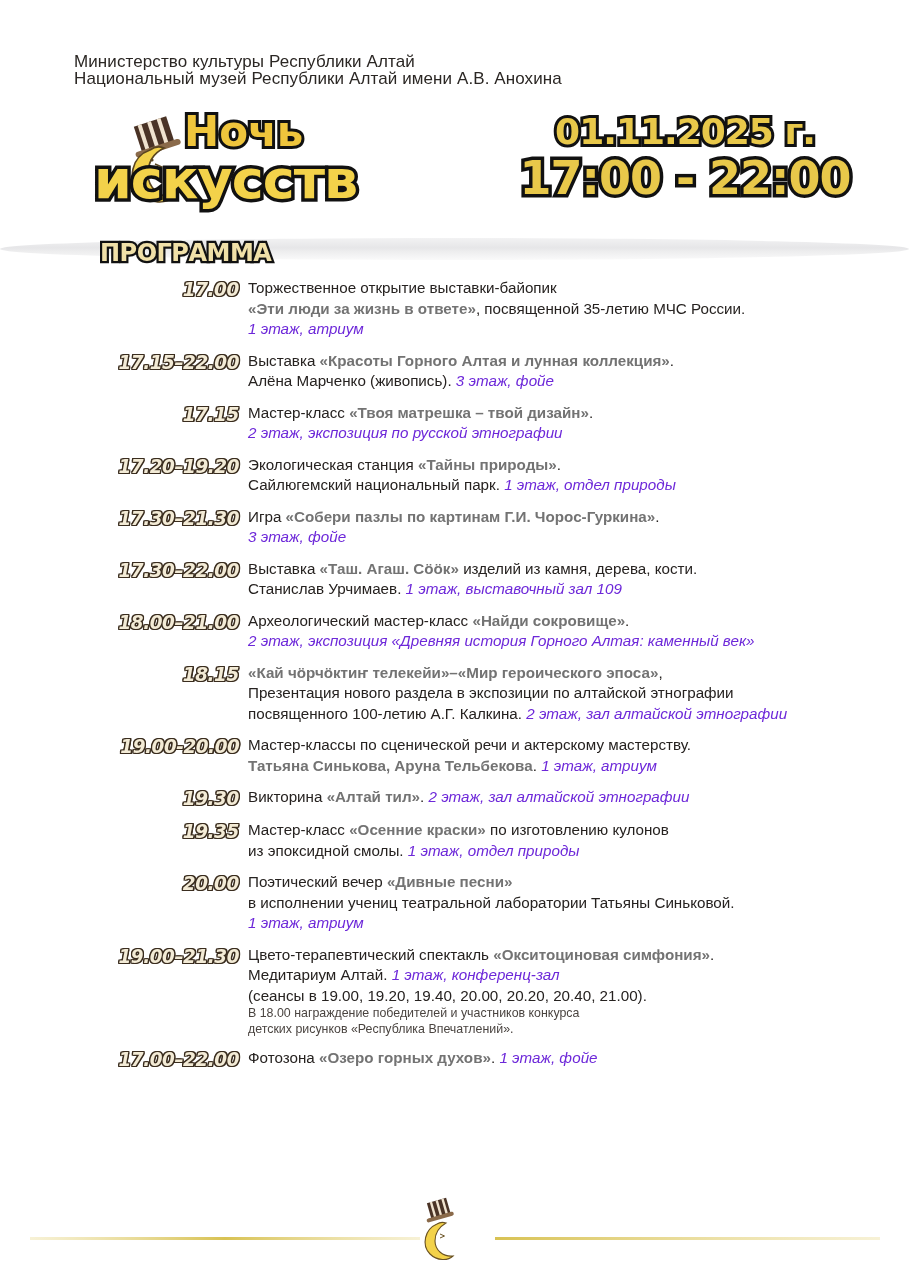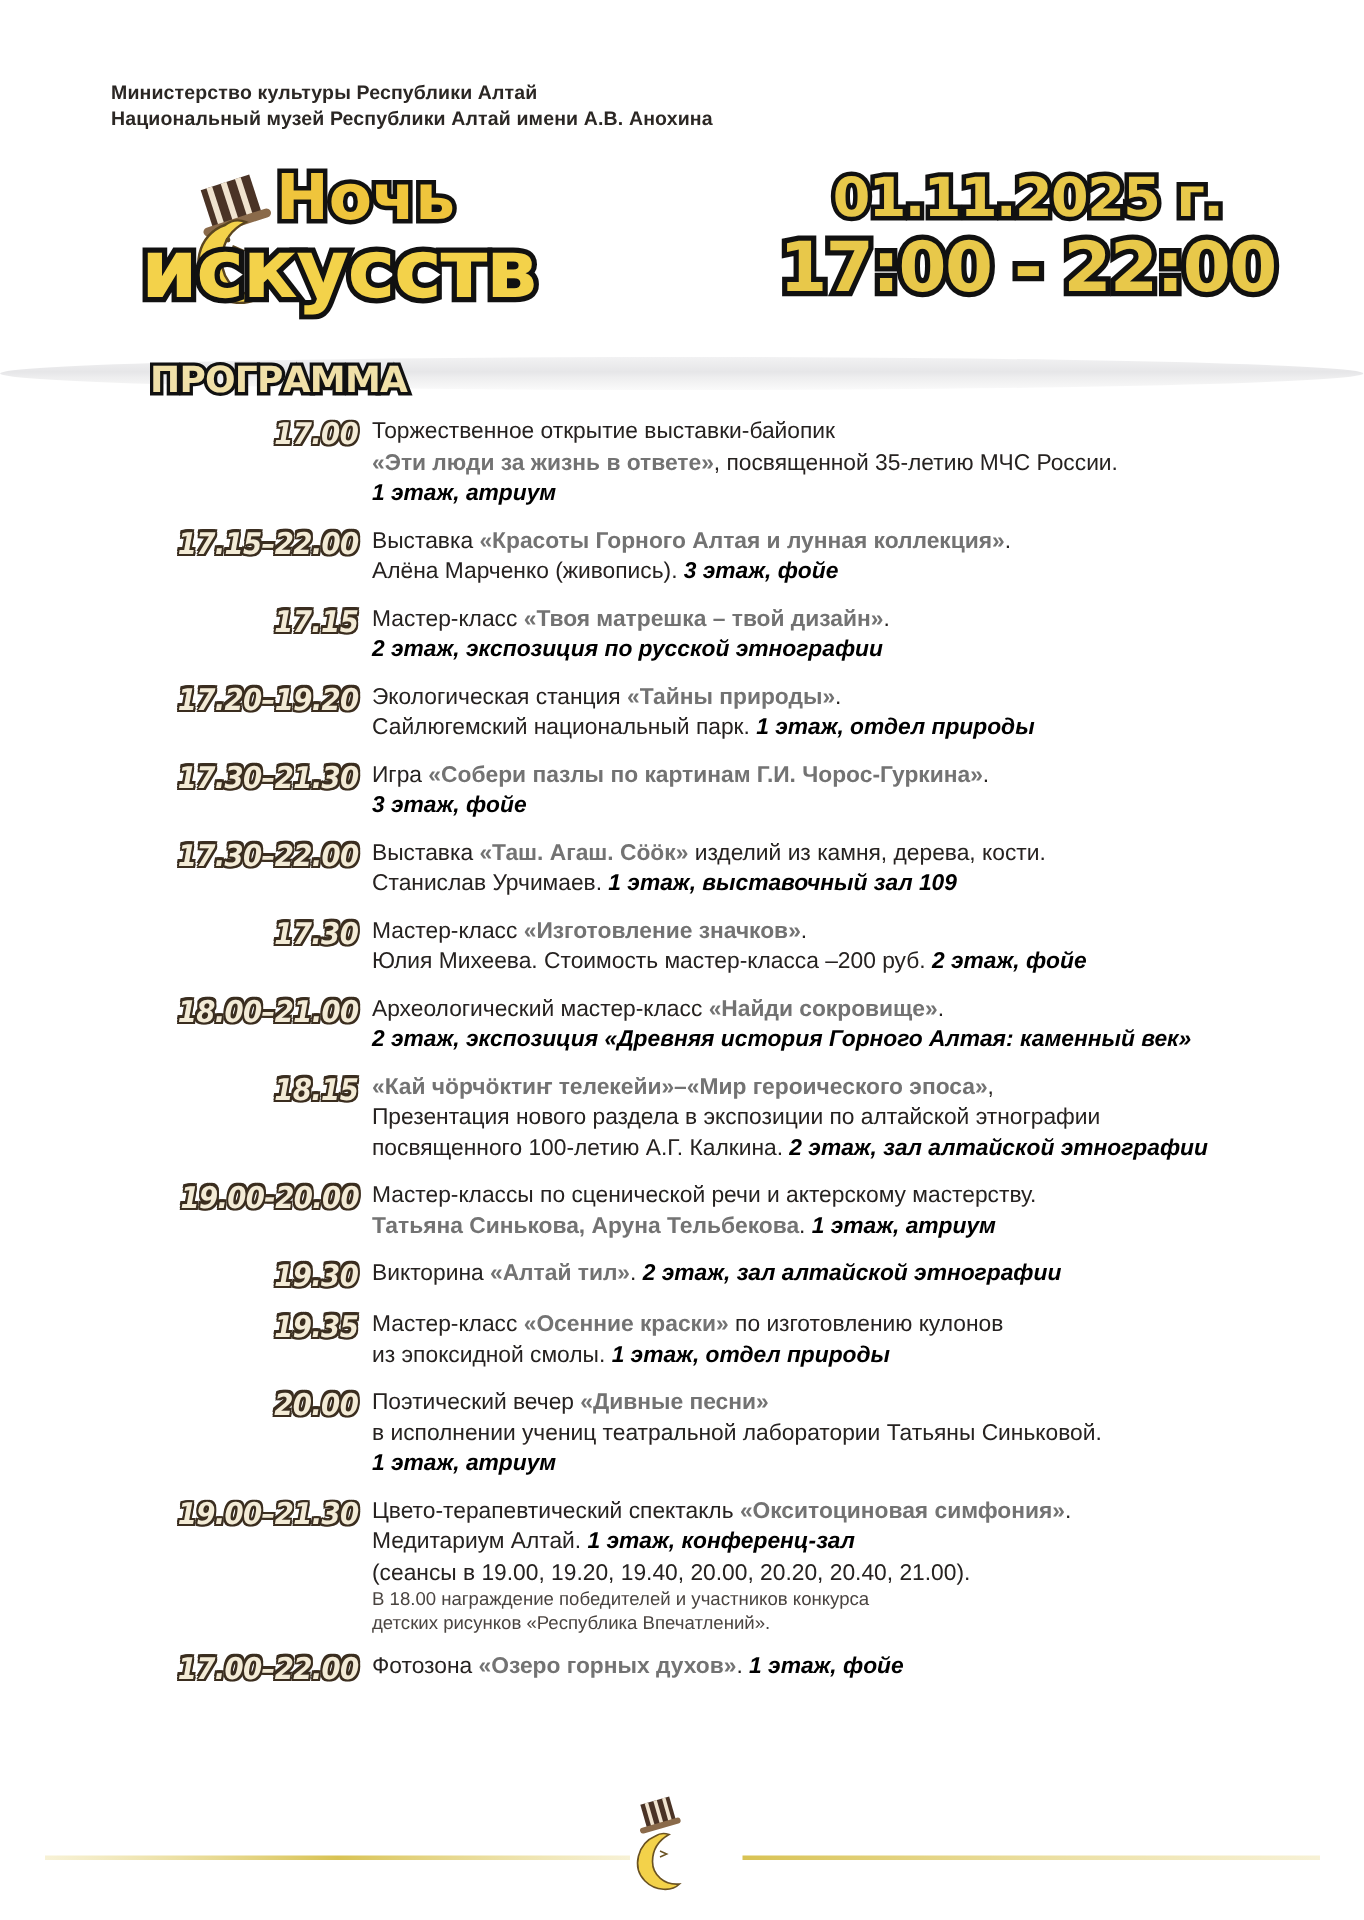"Министерство культуры Республики Алтай" .org-line { font-size: 13px -> 17px; font-weight: bold -> normal }
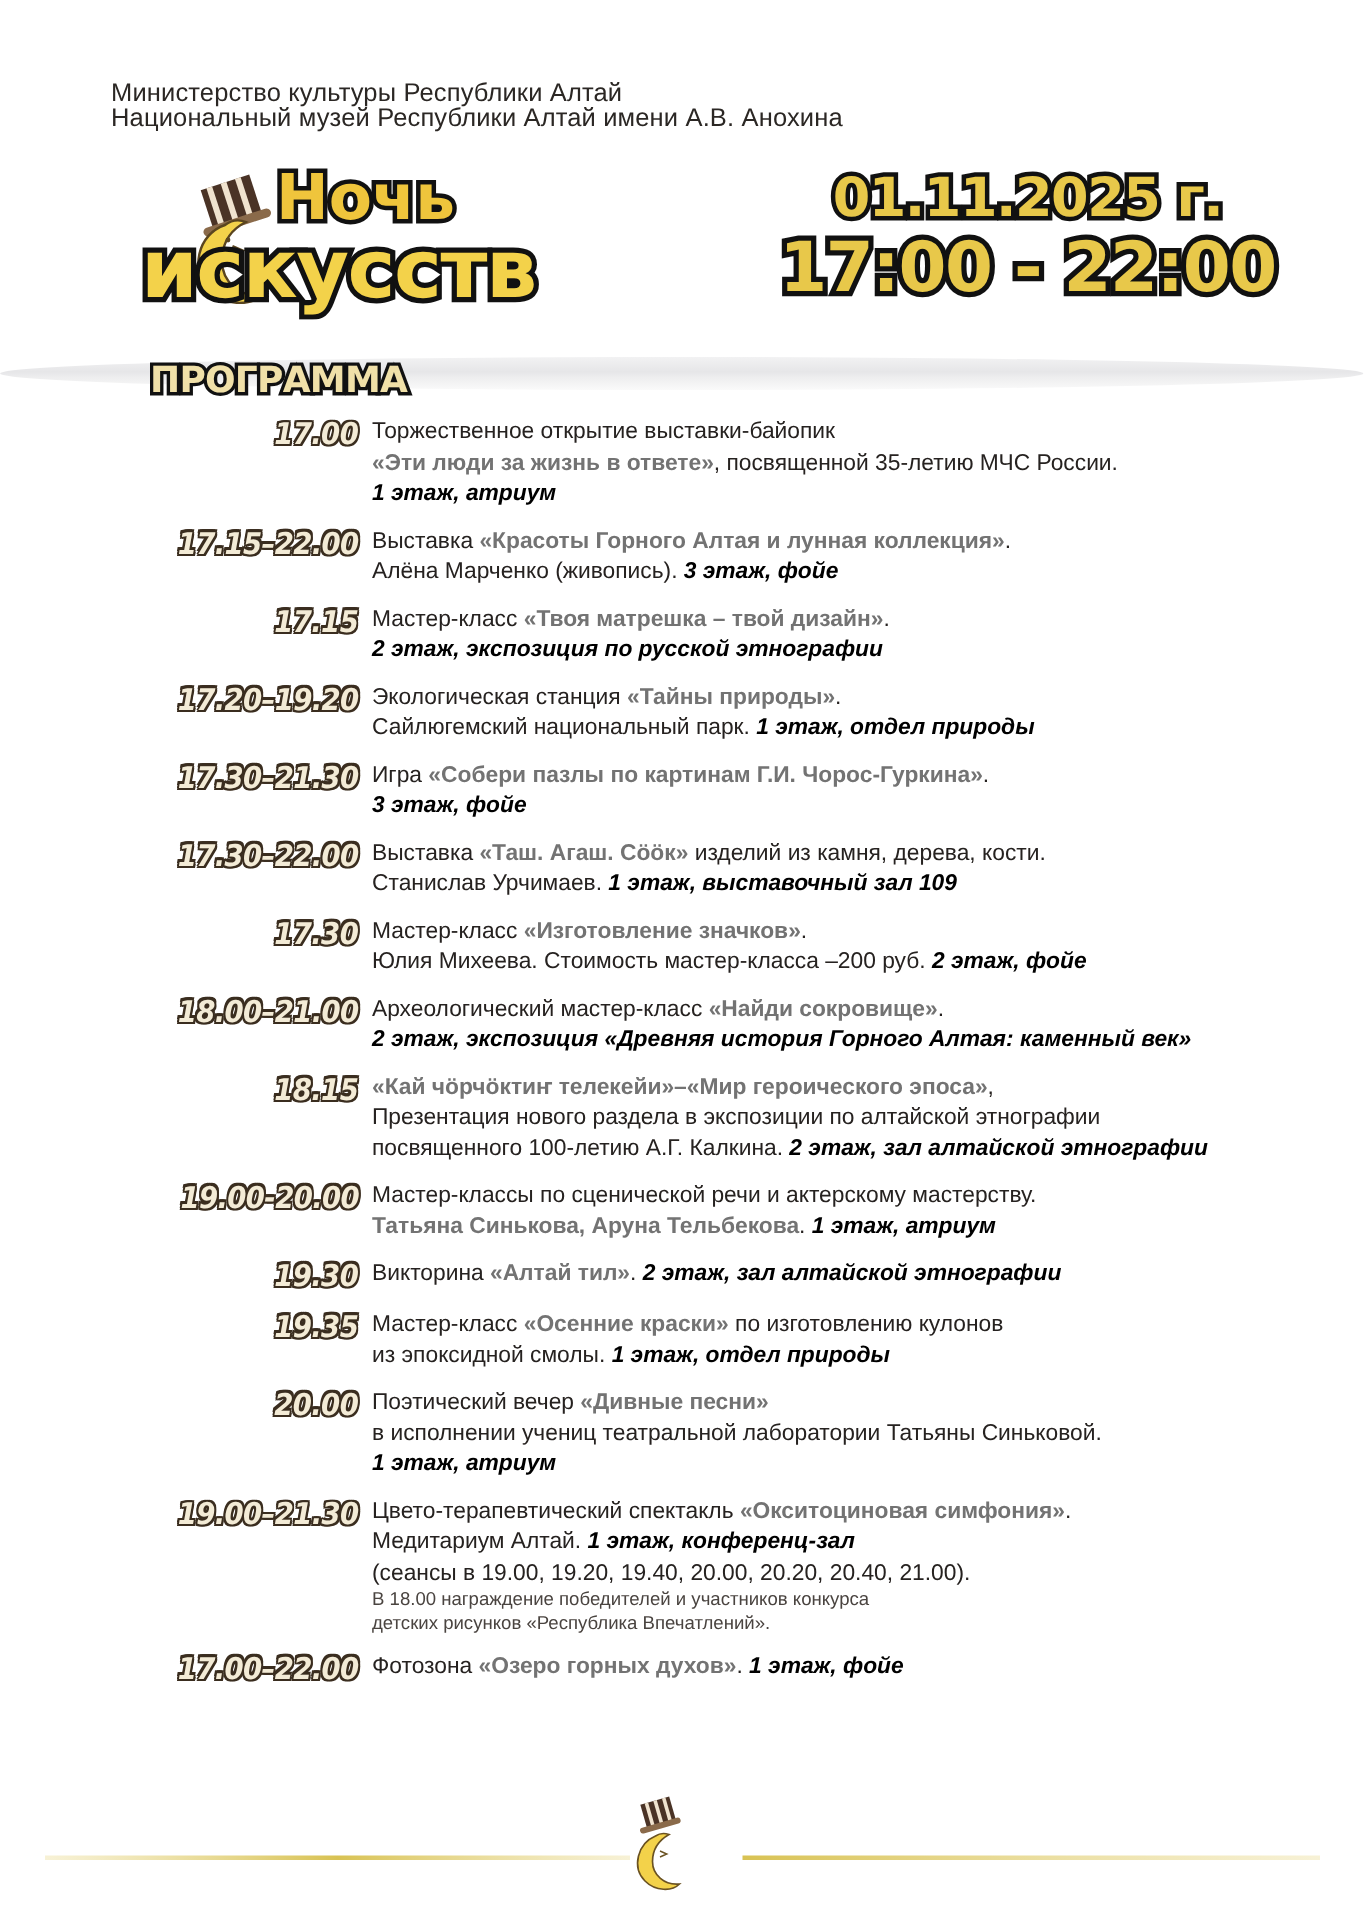"1 этаж, атриум" .loc { color: #000000 -> #6d28d9; font-weight: bold -> normal }
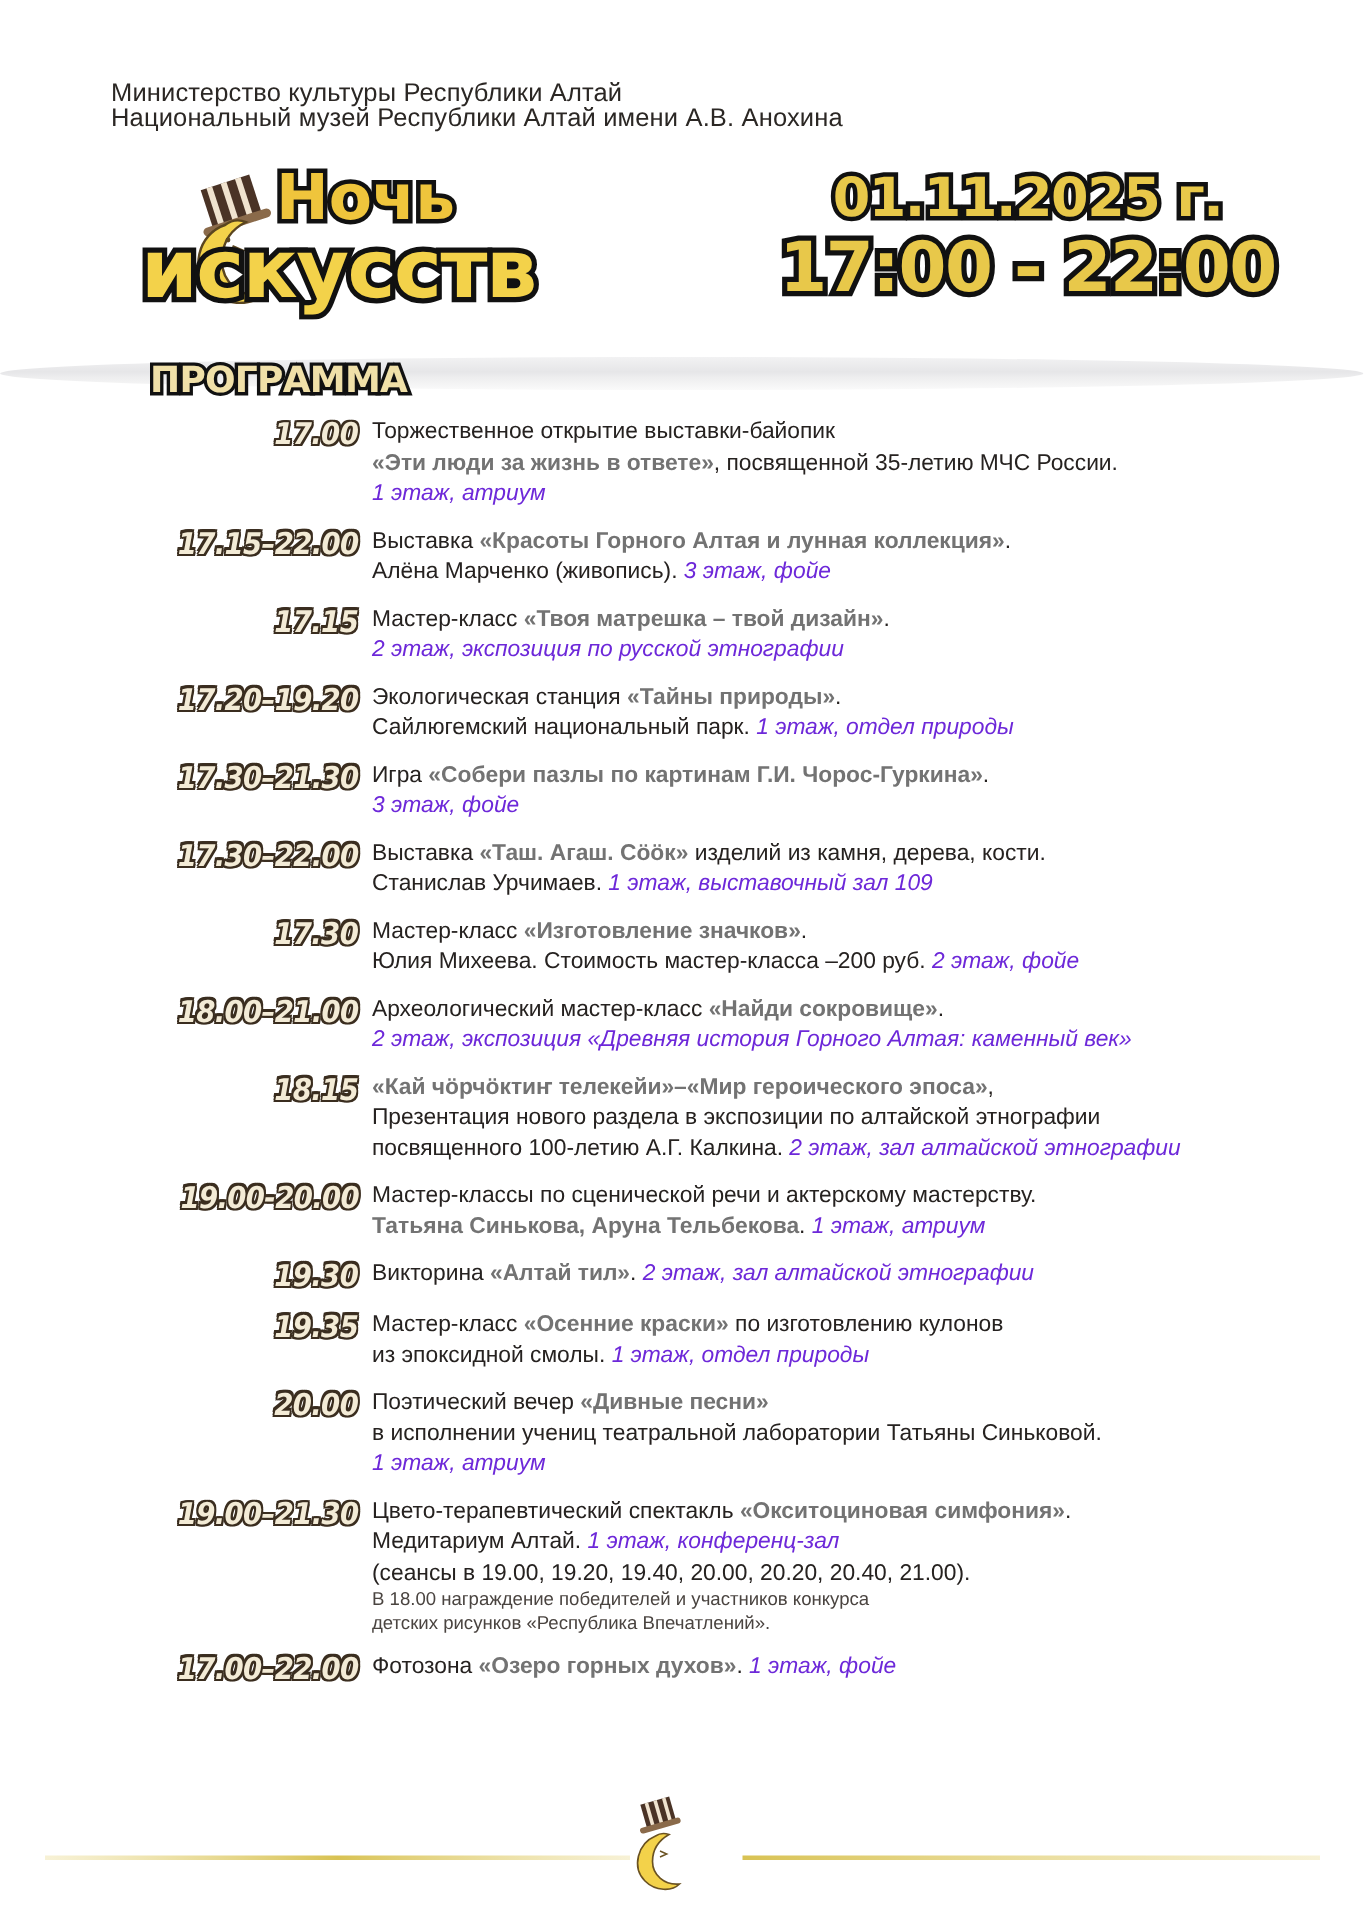"17.30" div.row { html: <div> <div><span>17.30</span></div> <div> <p><span>Мастер-класс </span><span>«Изготовление значков»</span><span>.</span></p> <p><span>Юлия Михеева. Стоимость мастер-класса –200 руб. </span><span>2 этаж, фойе</span></p> </div> </div> -> none }
